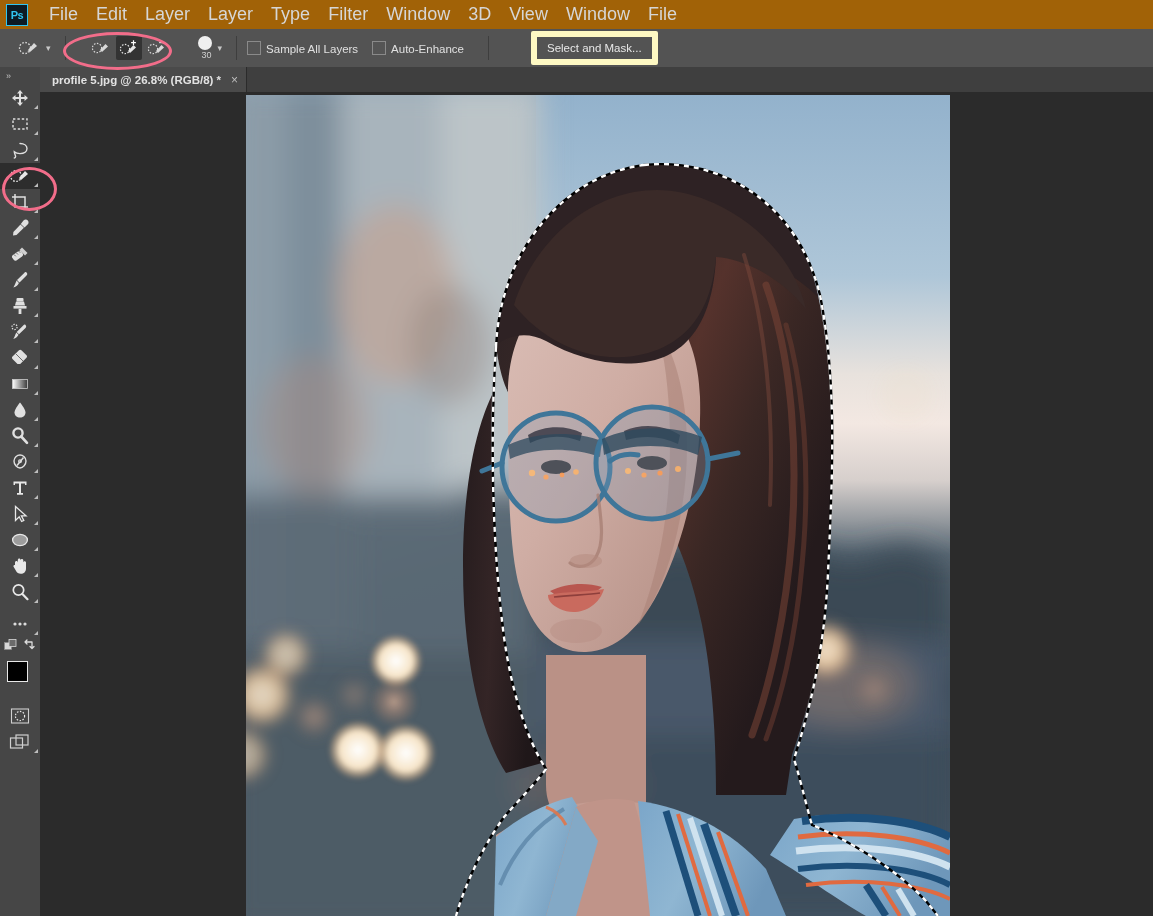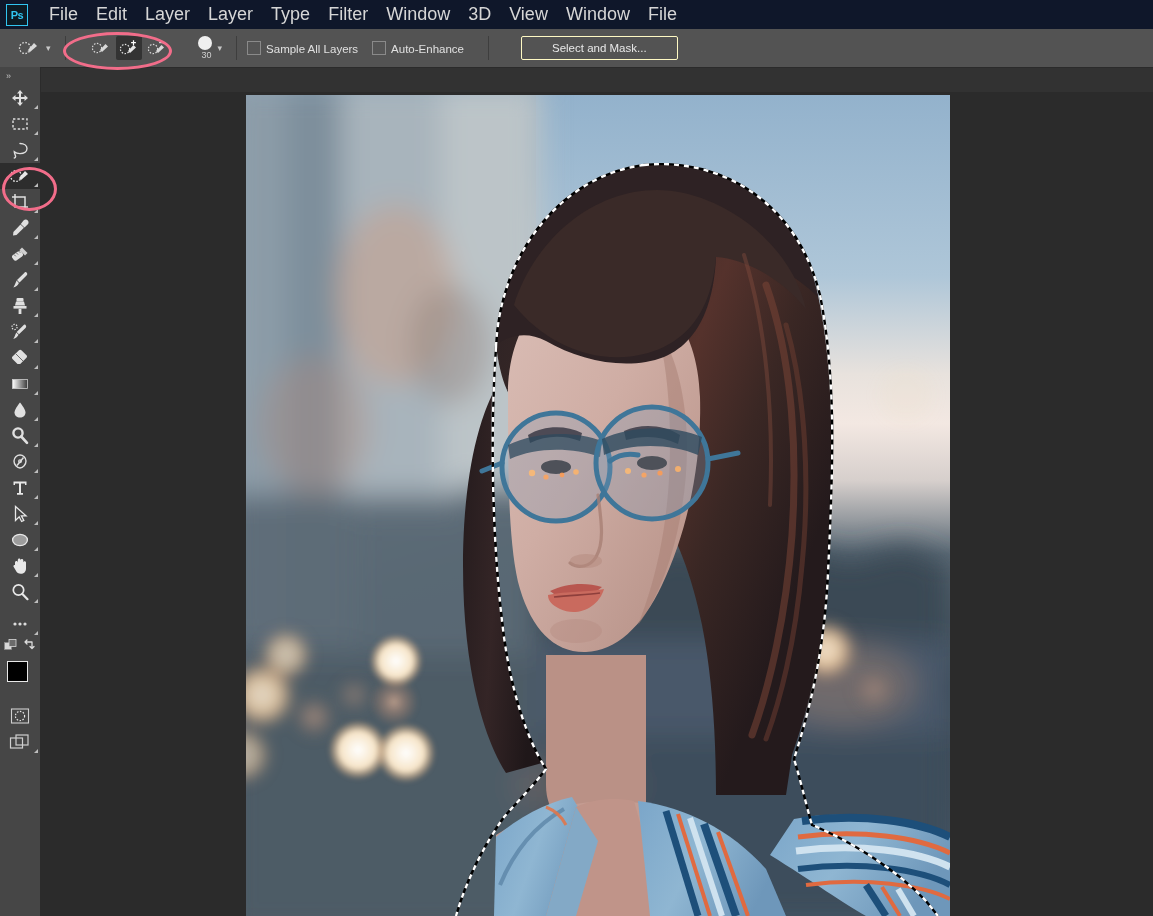"Ps" .menubar { background: #0f172a -> #a16207 }
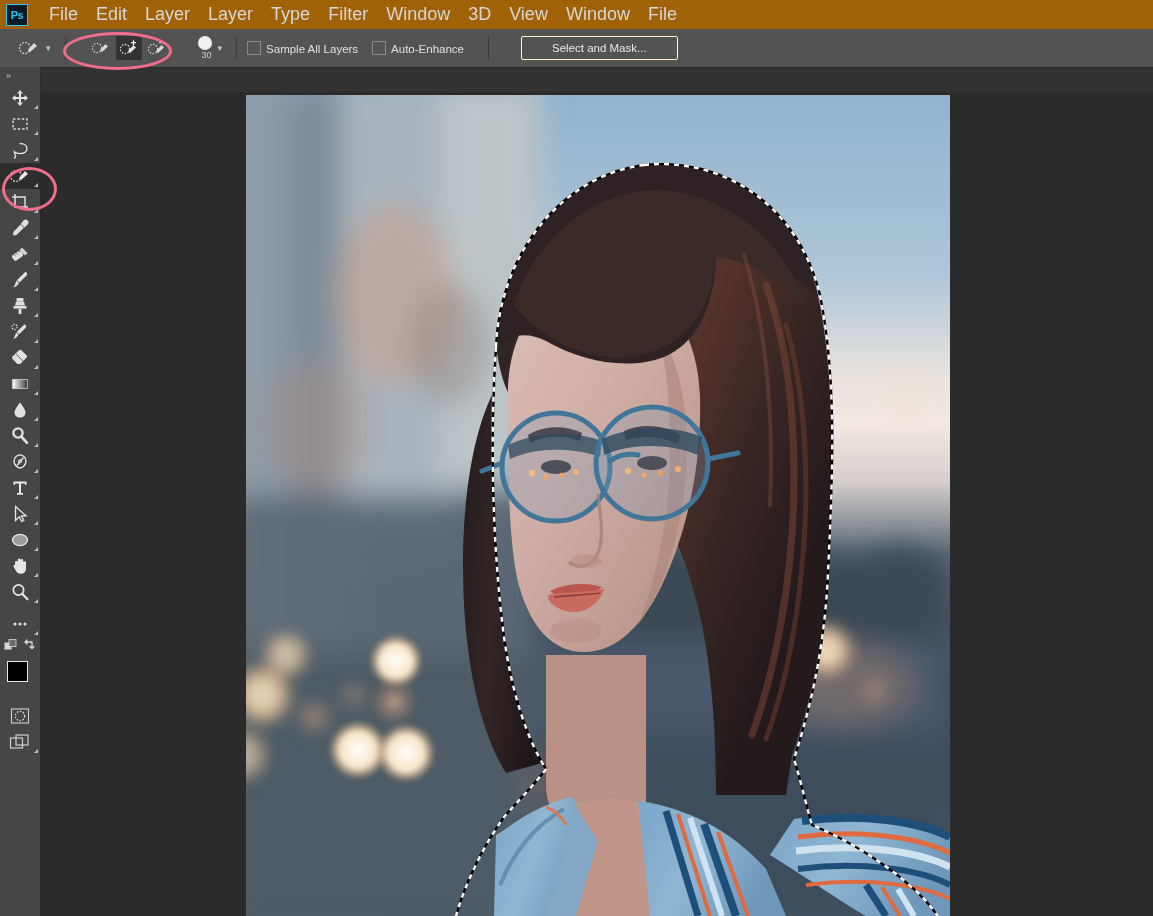"Select and Mask..." .sm-btn { border: 1px solid #fef9c3 -> 6px solid #fef9c3; margin-left: 22px -> 32px; padding: 0 30px -> 0 10px }
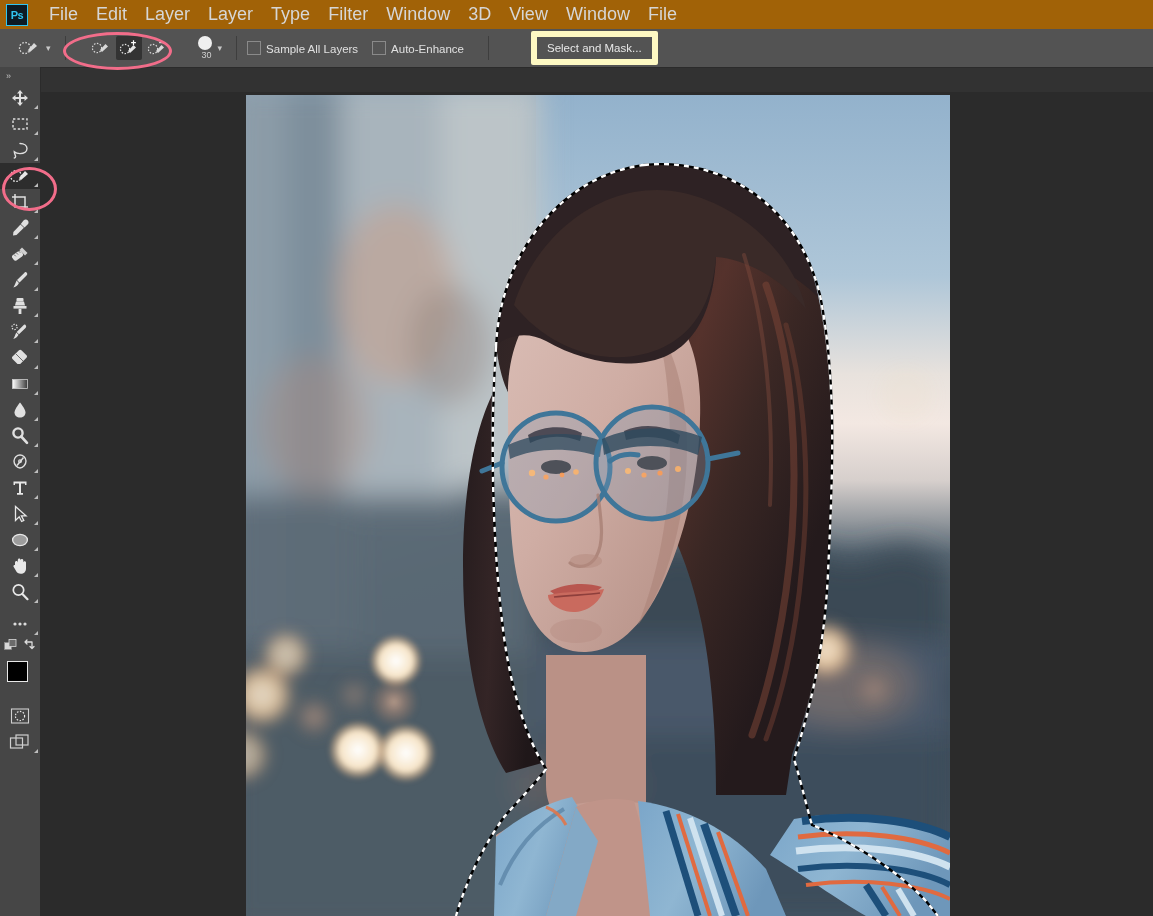"profile 5.jpg @ 26.8% (RGB/8)" div.tabstrip { html: none -> <div> <div> <span>profile 5.jpg @ 26.8% (RGB/8) *</span> <span>×</span> </div> </div> }
